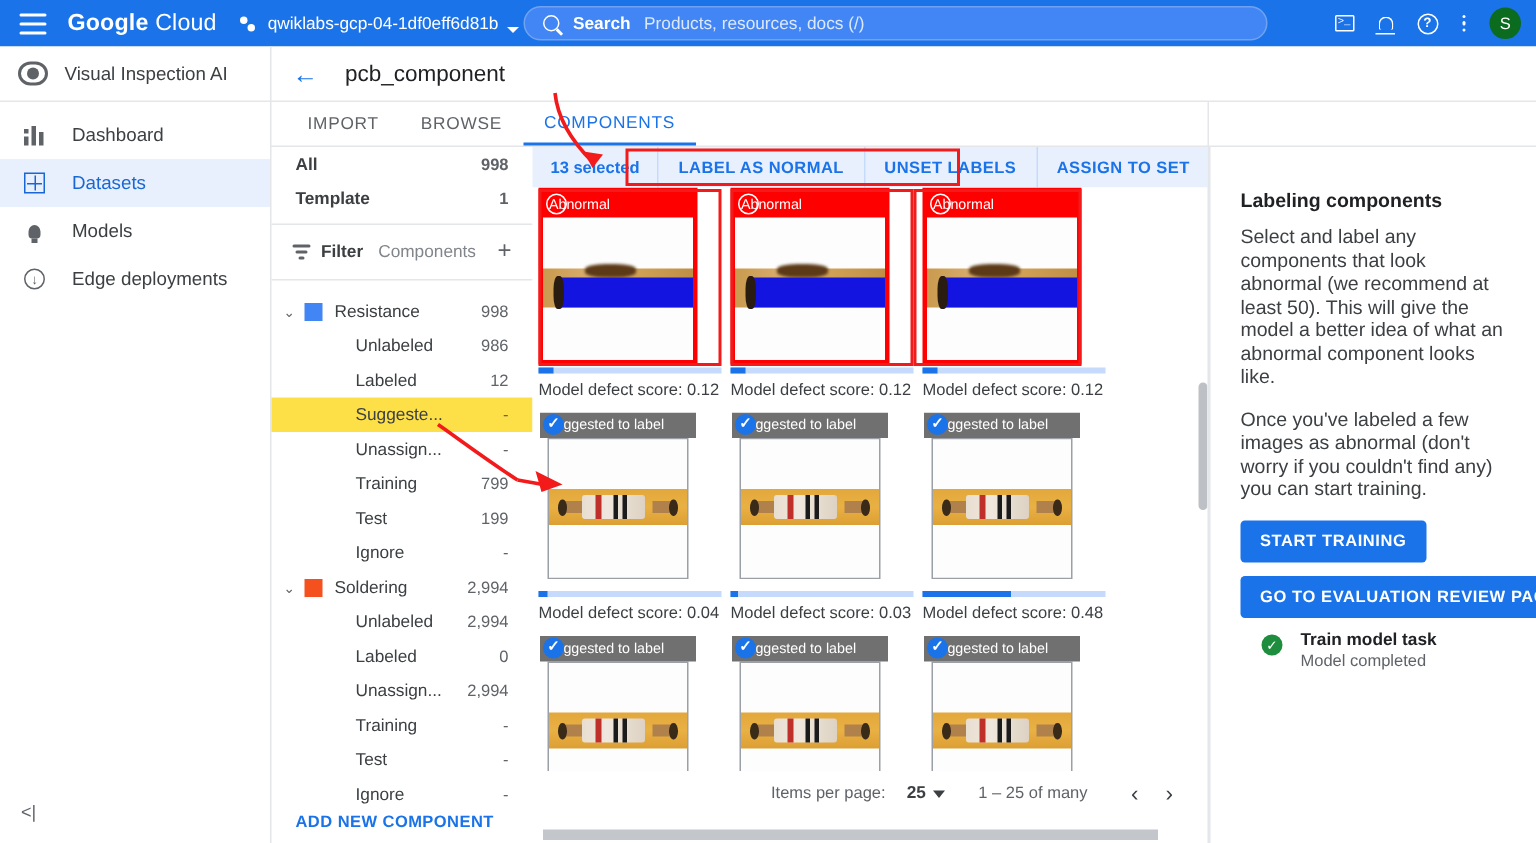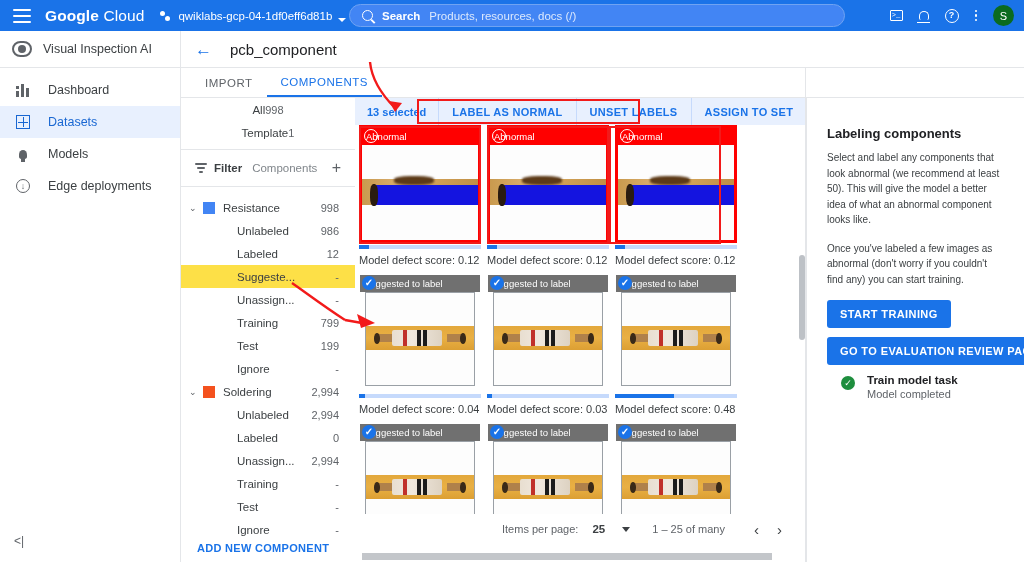"BROWSE" div.tab { html: none -> <div>BROWSE</div> }
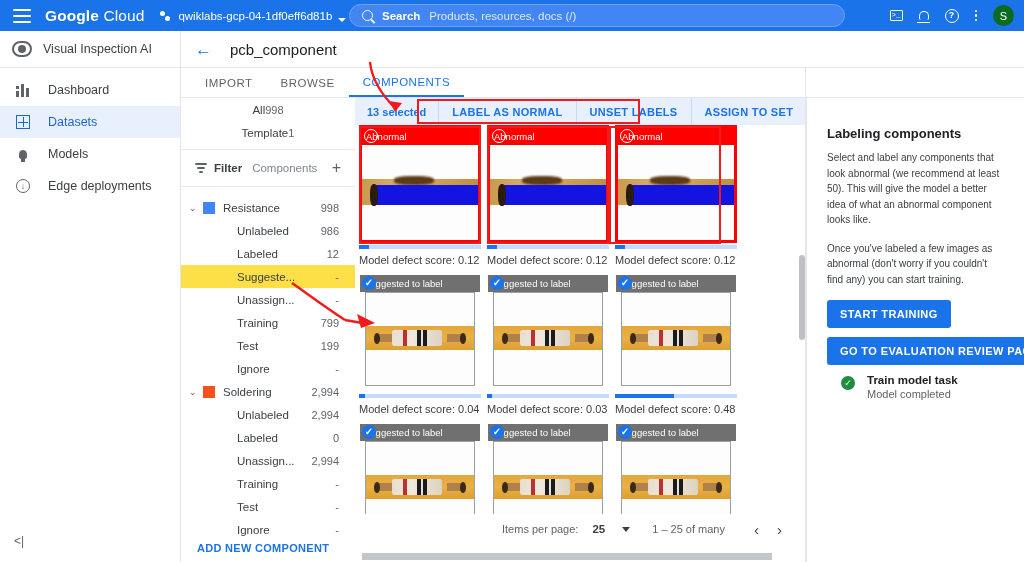"All" .frow { font-weight: none -> bold; justify-content: center -> space-between }
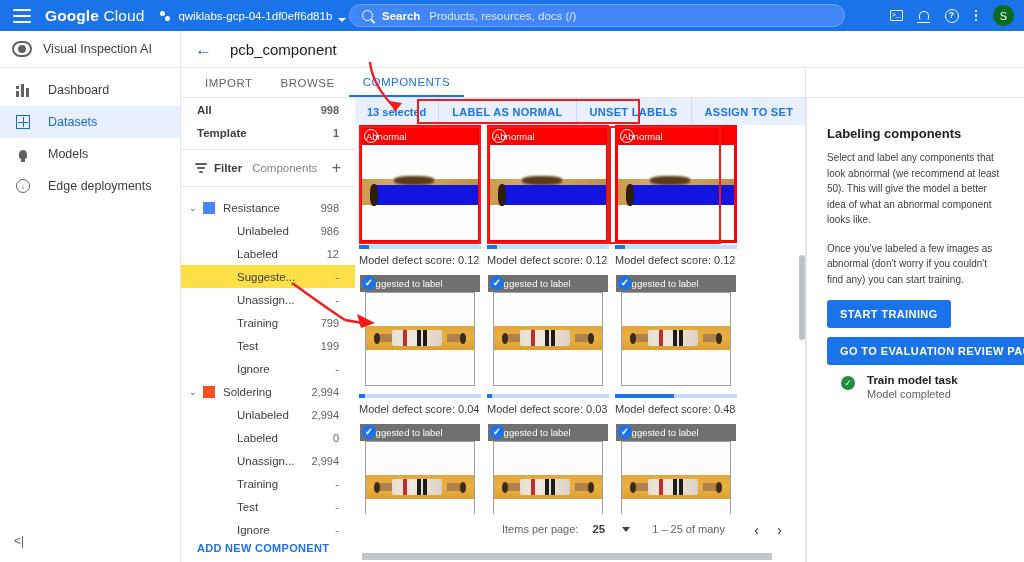"Abnormal" .thumb { width: 122px -> 106px }
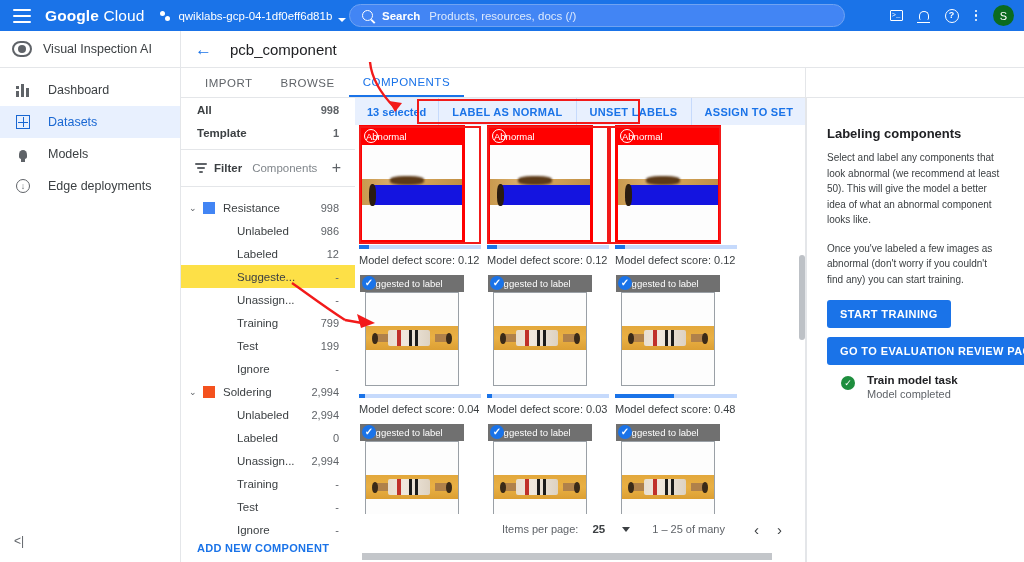"Select and label any components" .rp-para { font-size: 10px -> 13px }
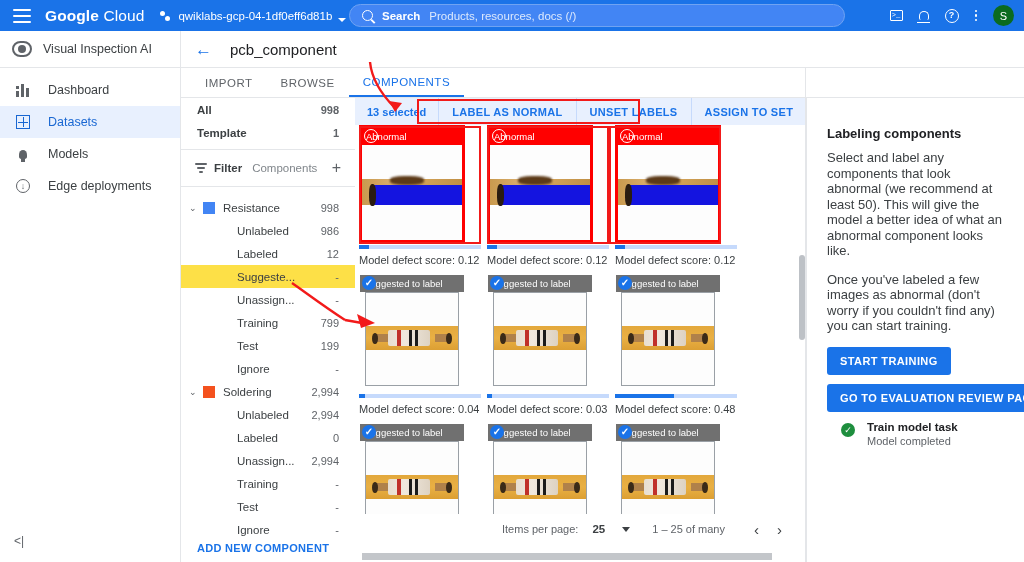"25" .pg-sel { gap: 12px -> none }
